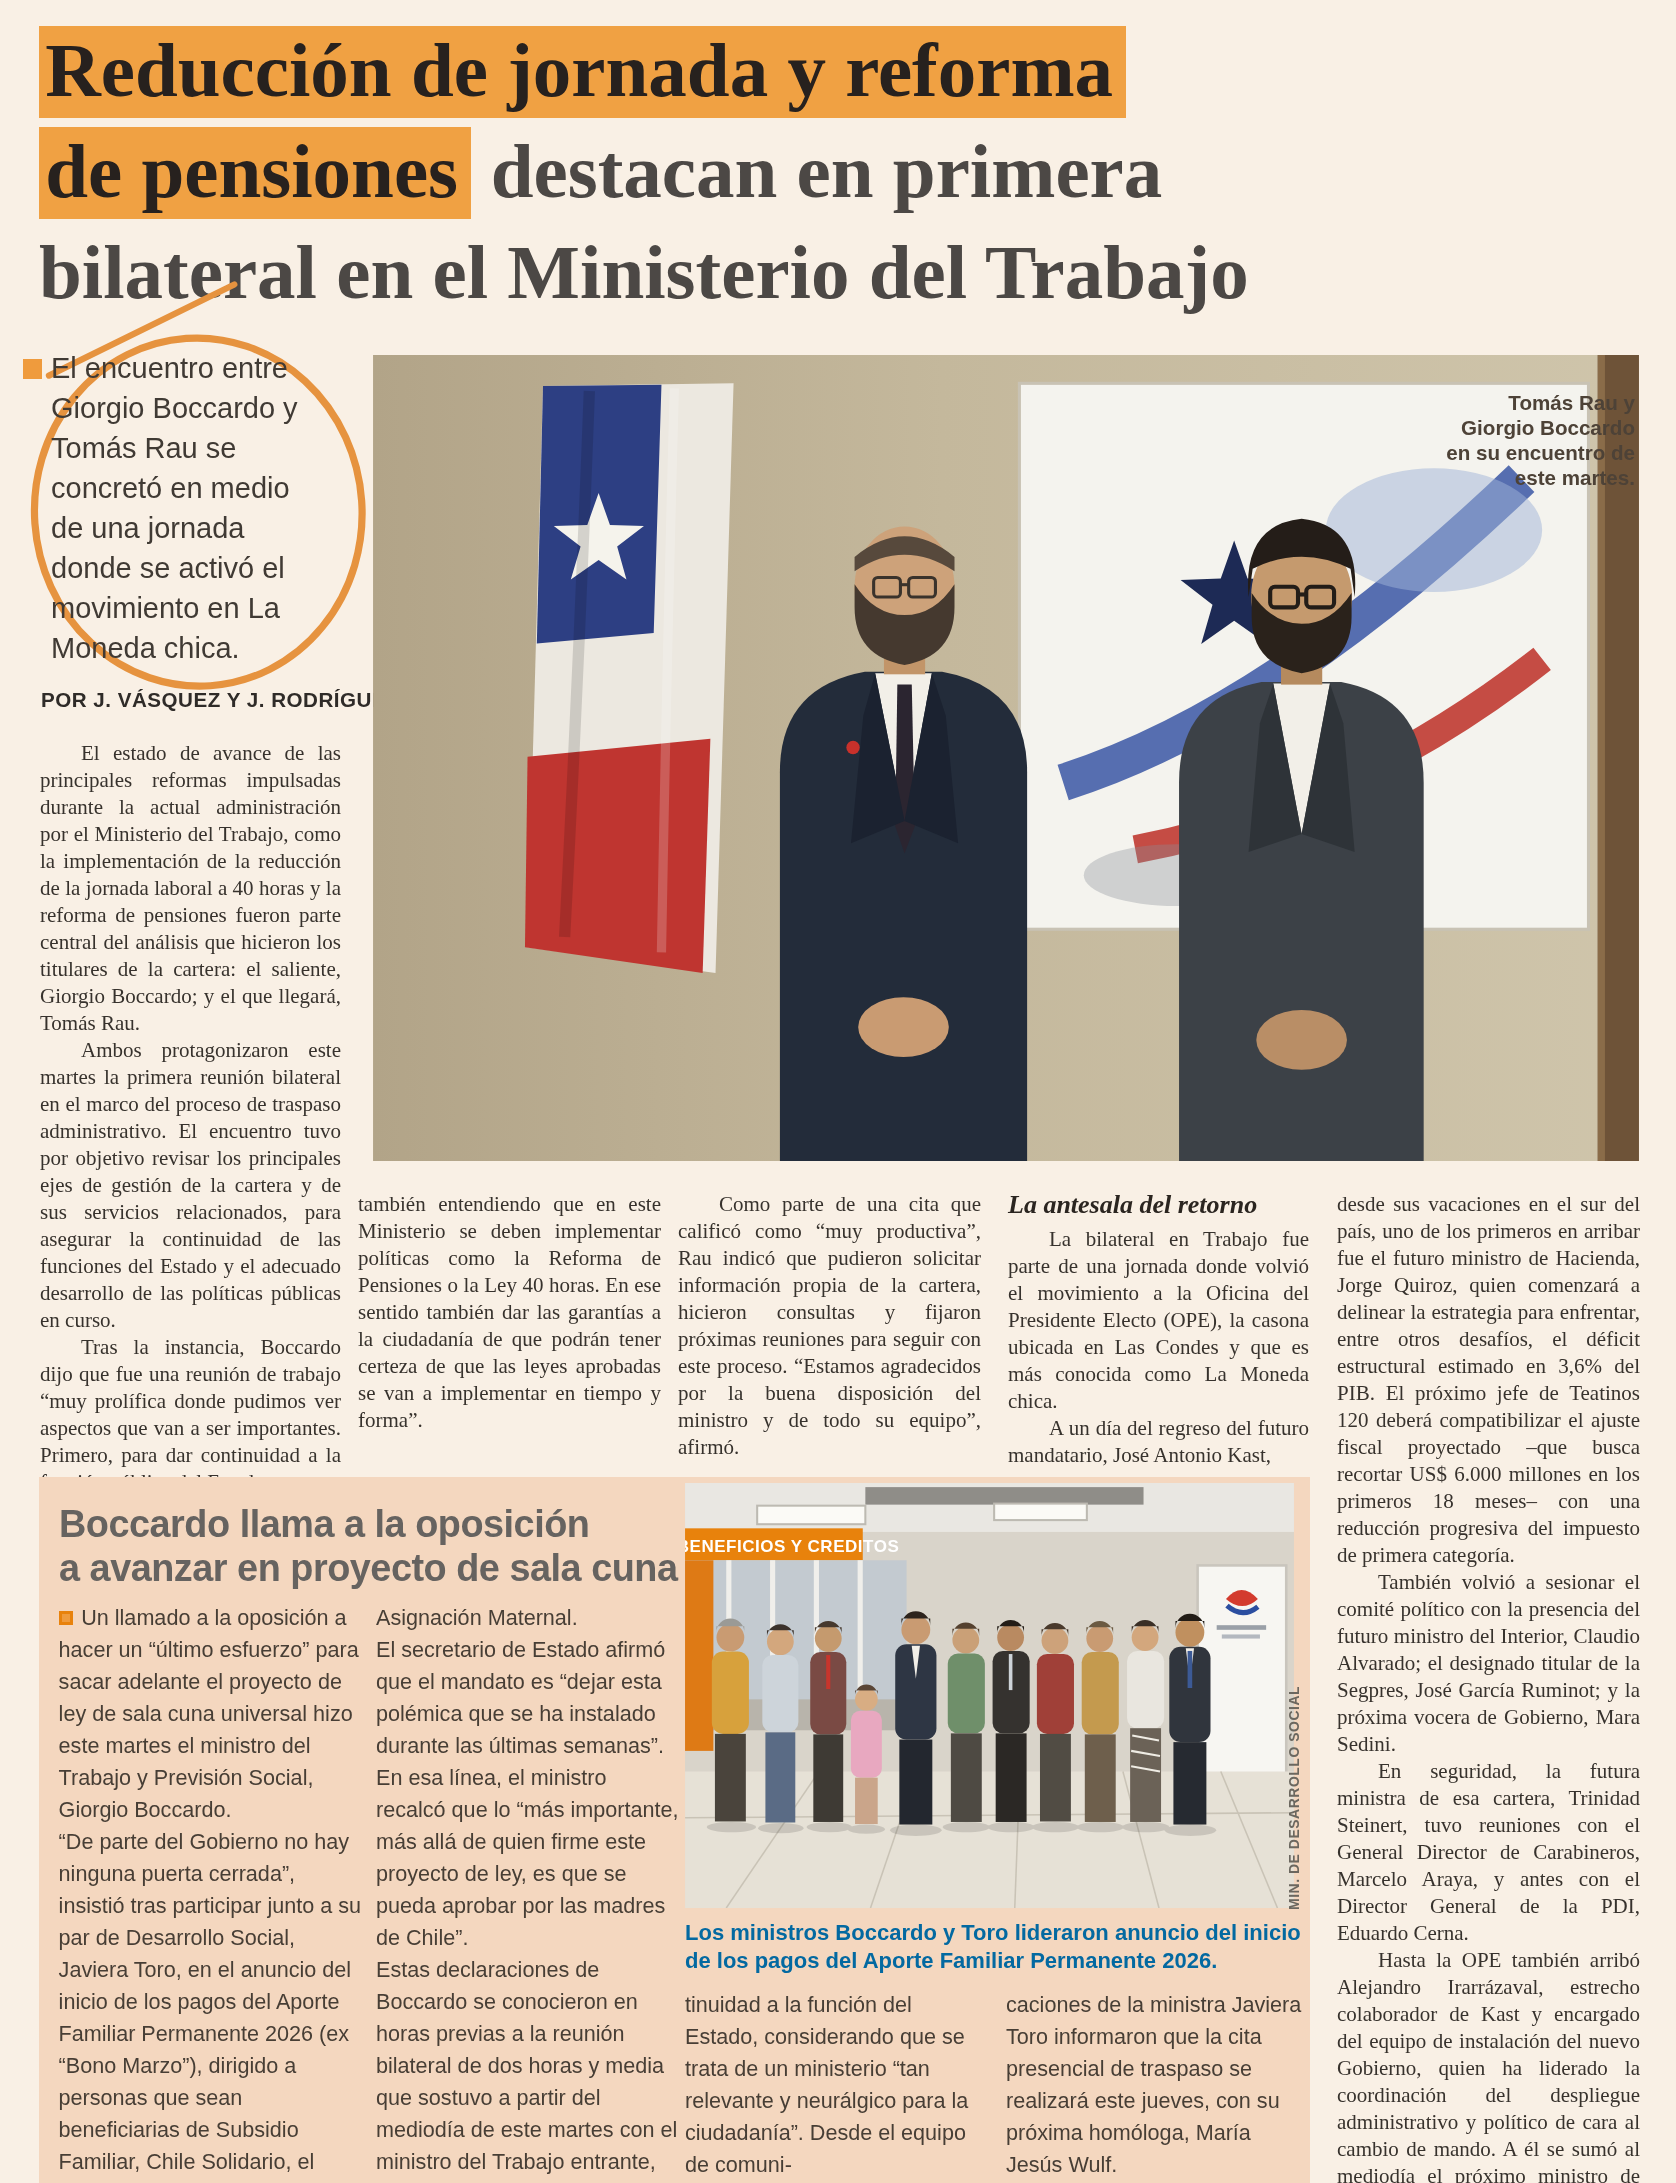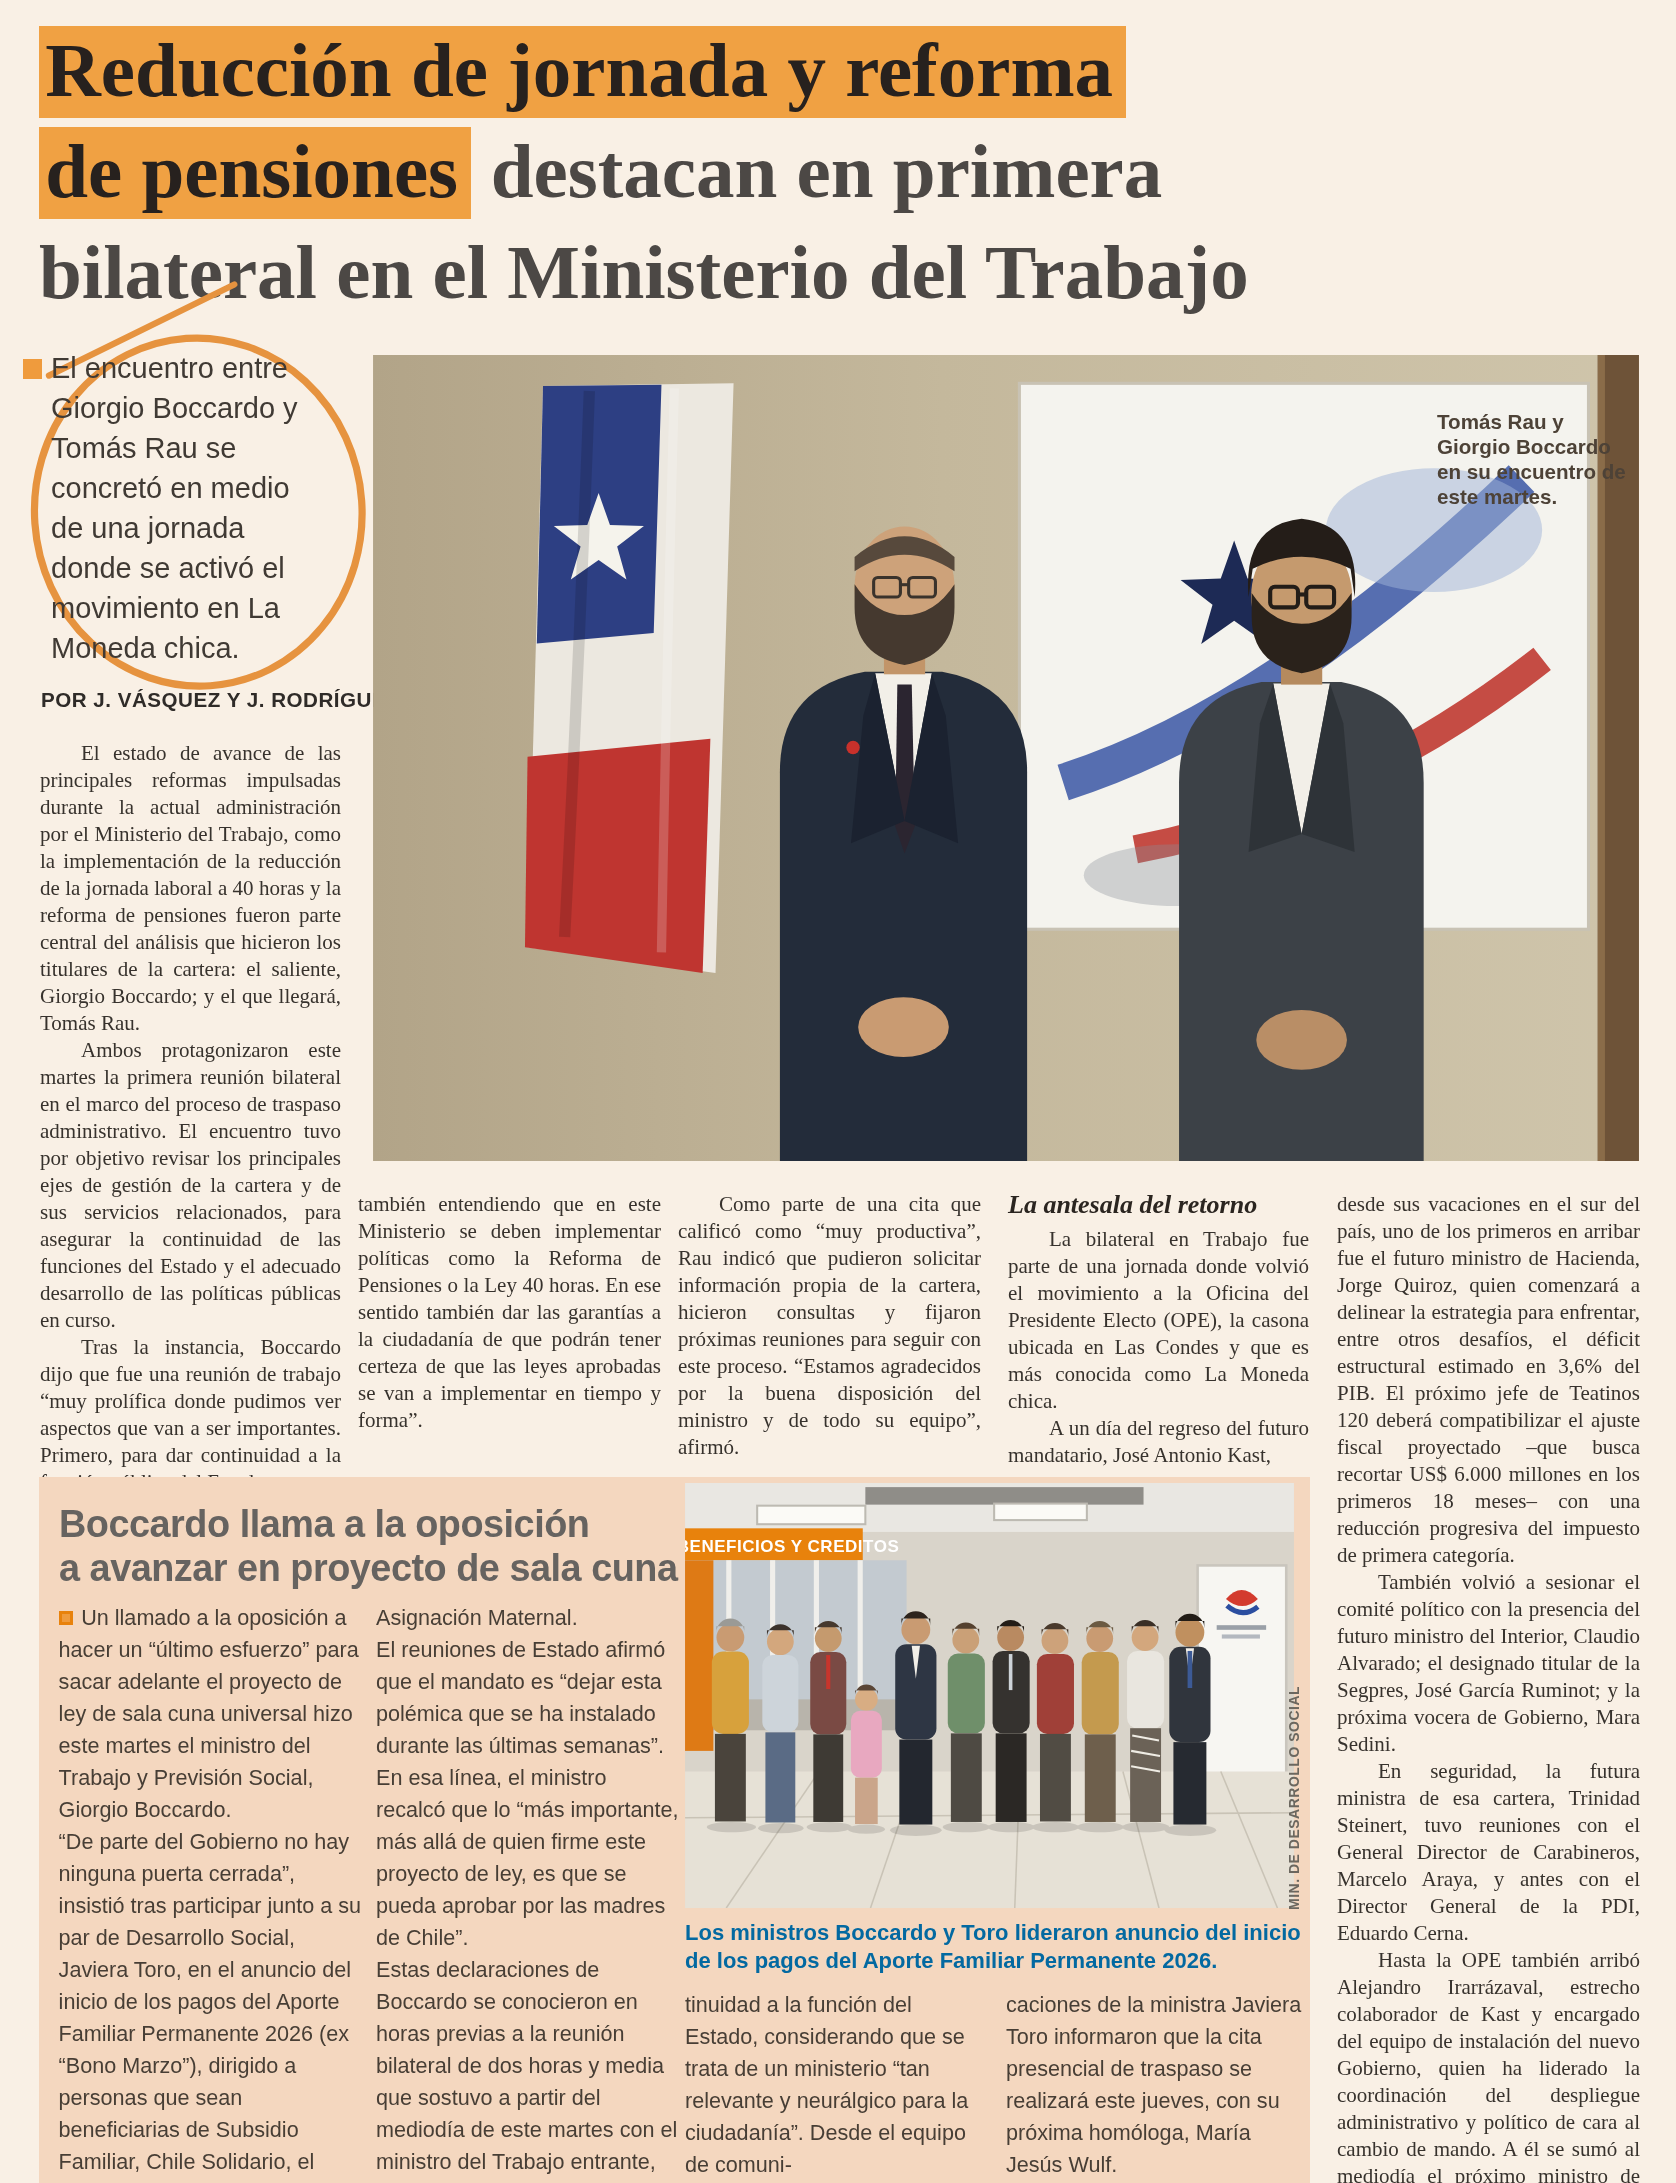"Tomás Rau y Giorgio Boccardo" #main-photo-caption { text-align: none -> right; top: 409px -> 390px }
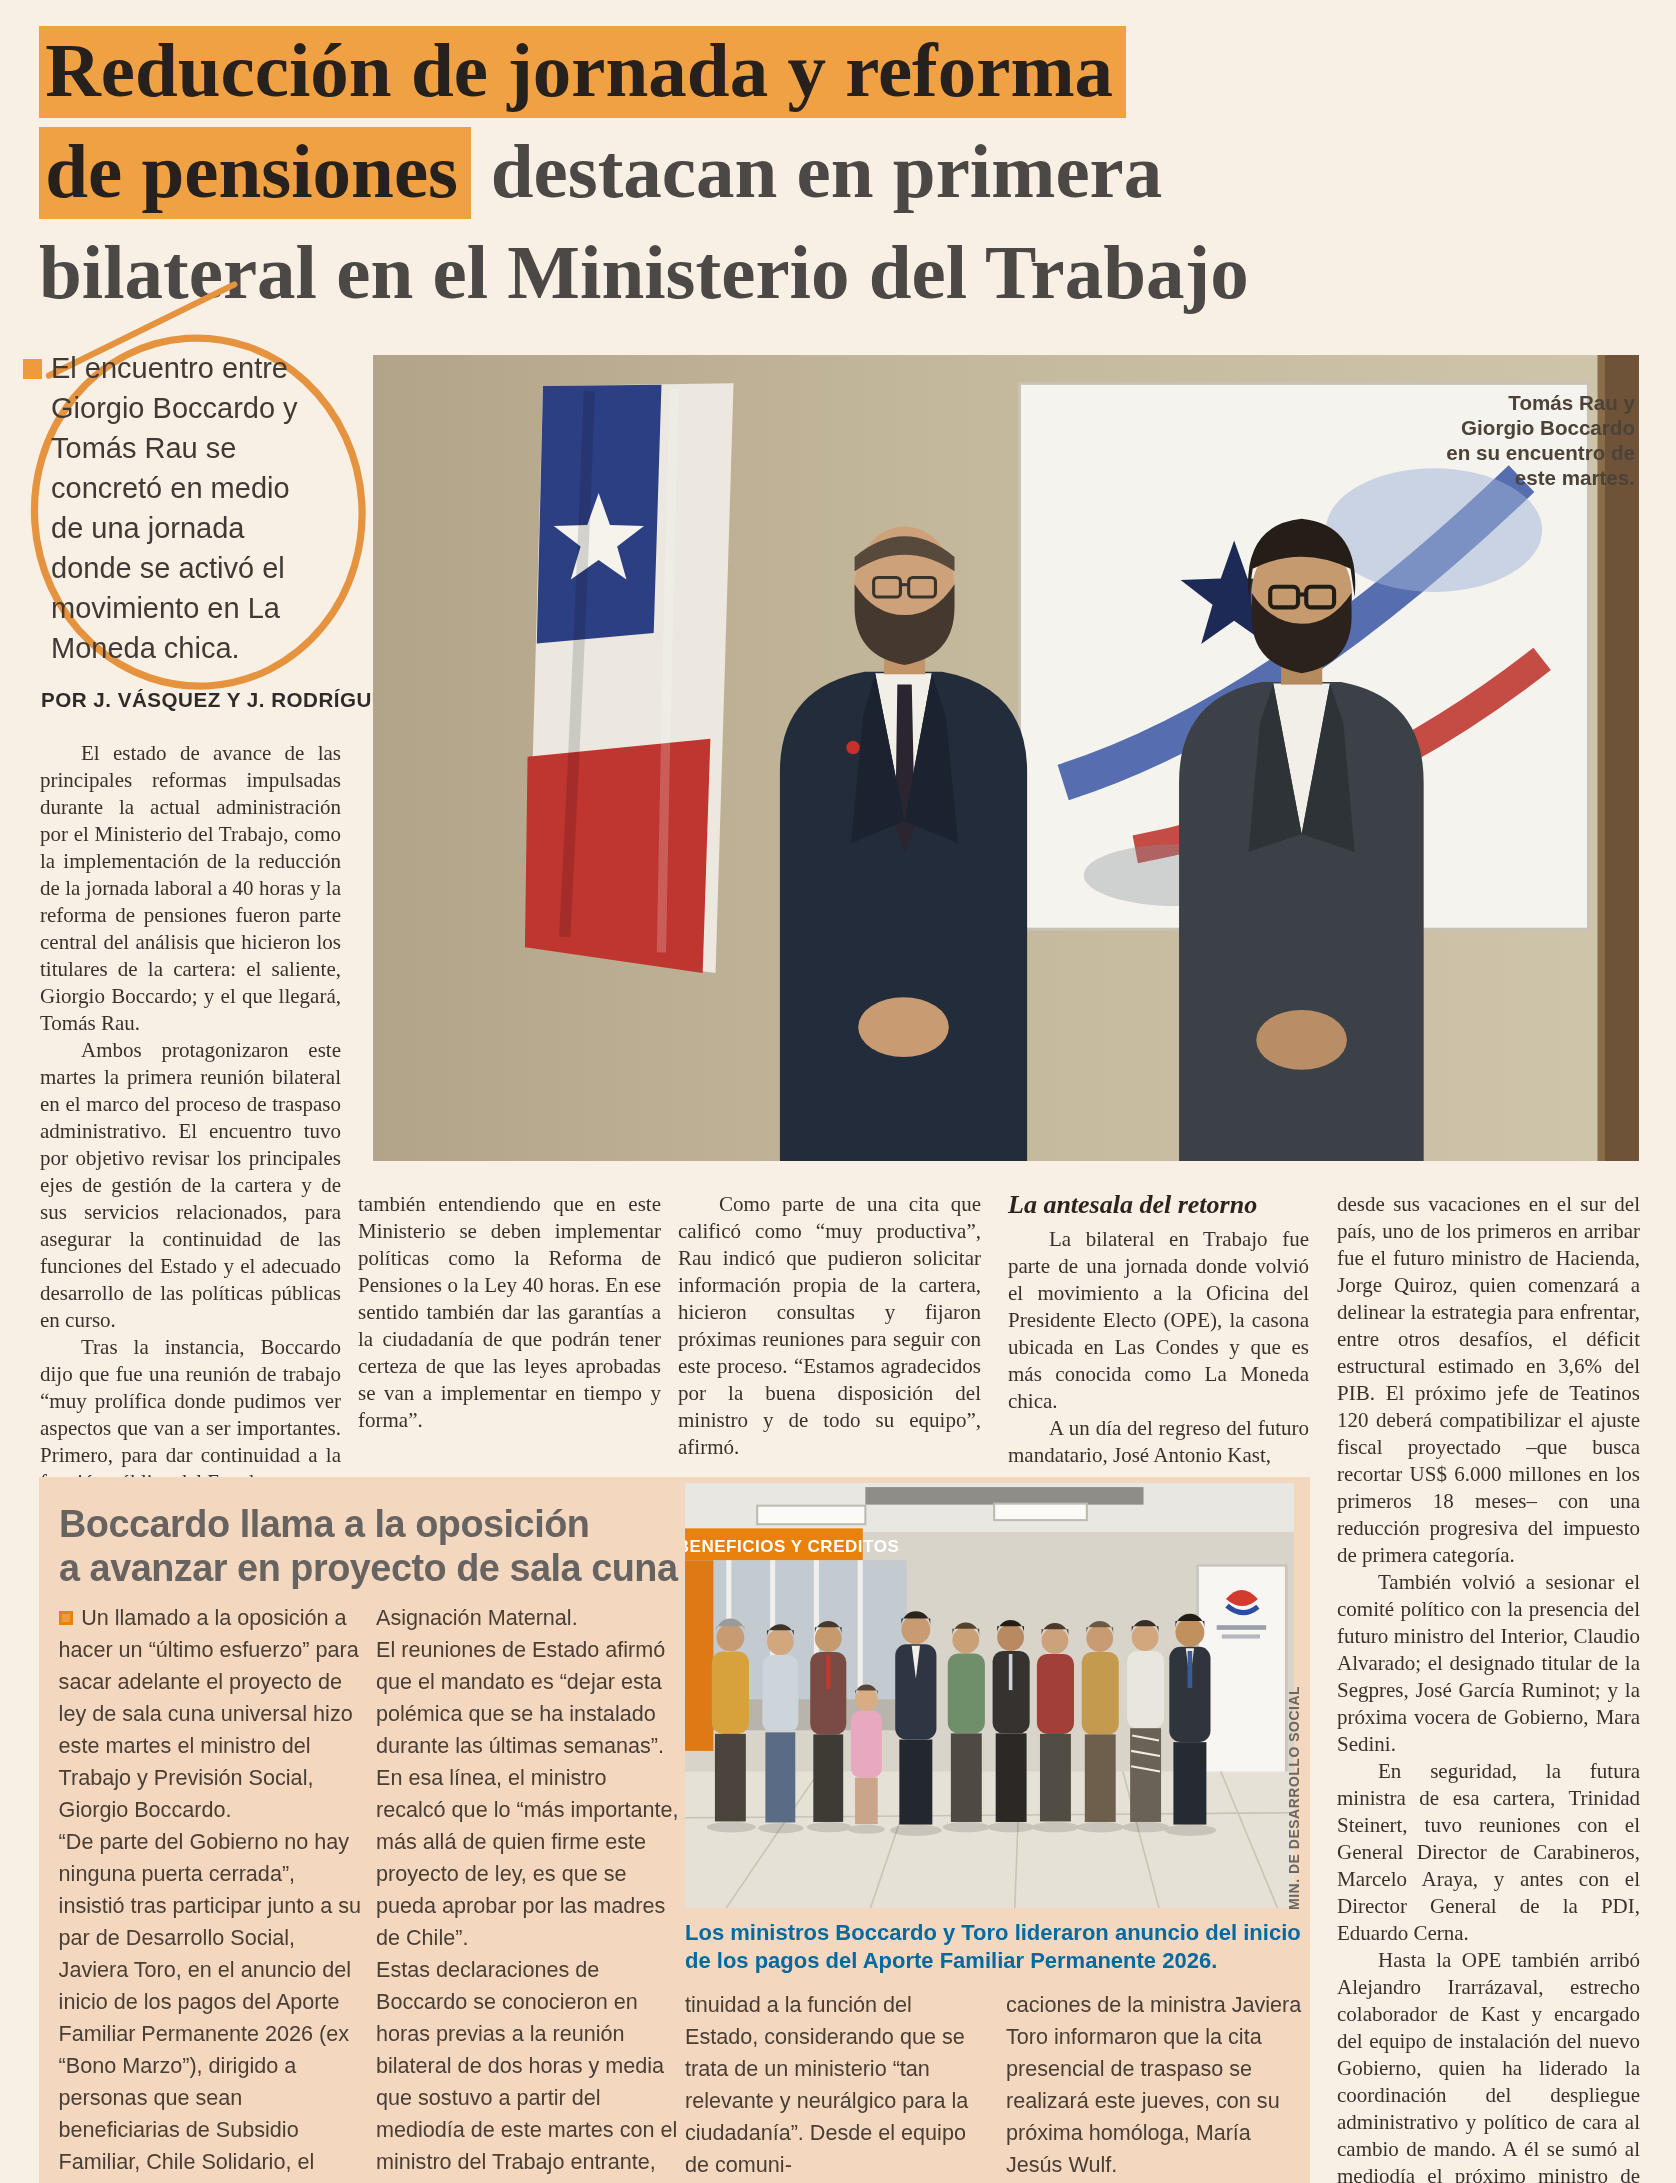"El reuniones de Estado afirmó" p { text: reuniones -> secretario }
